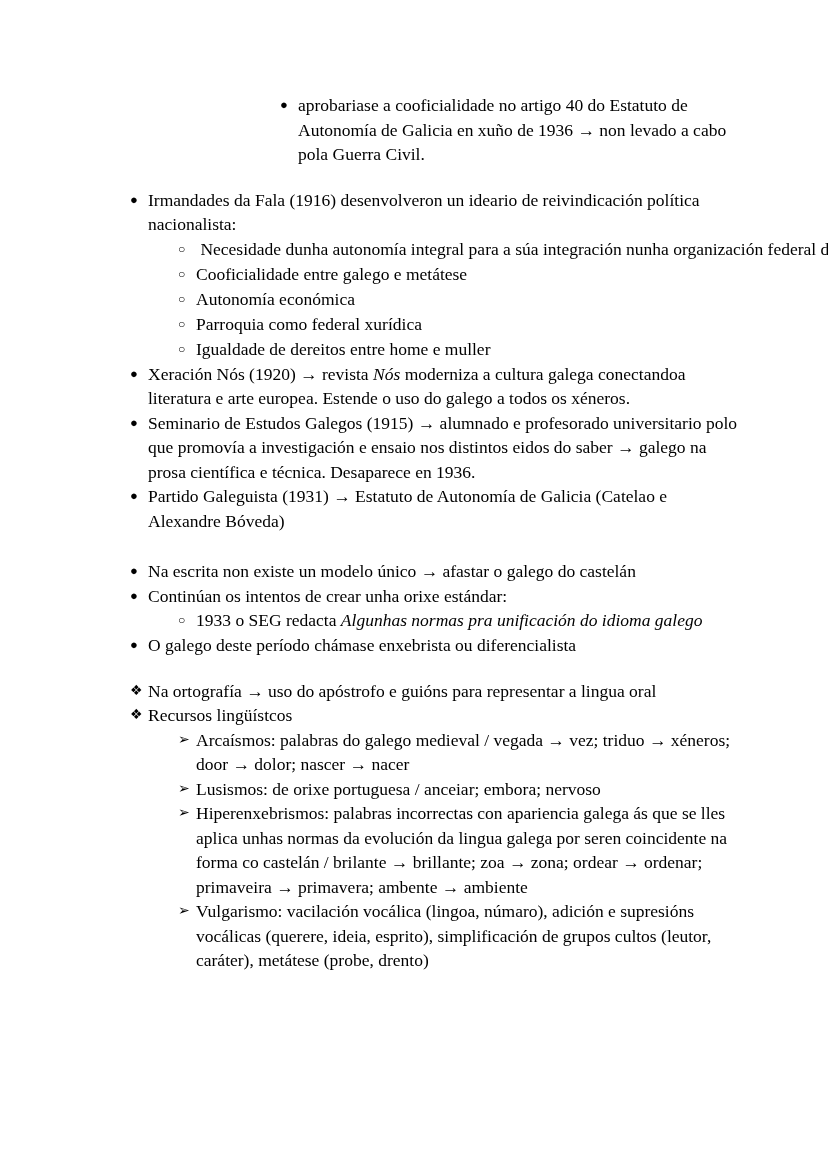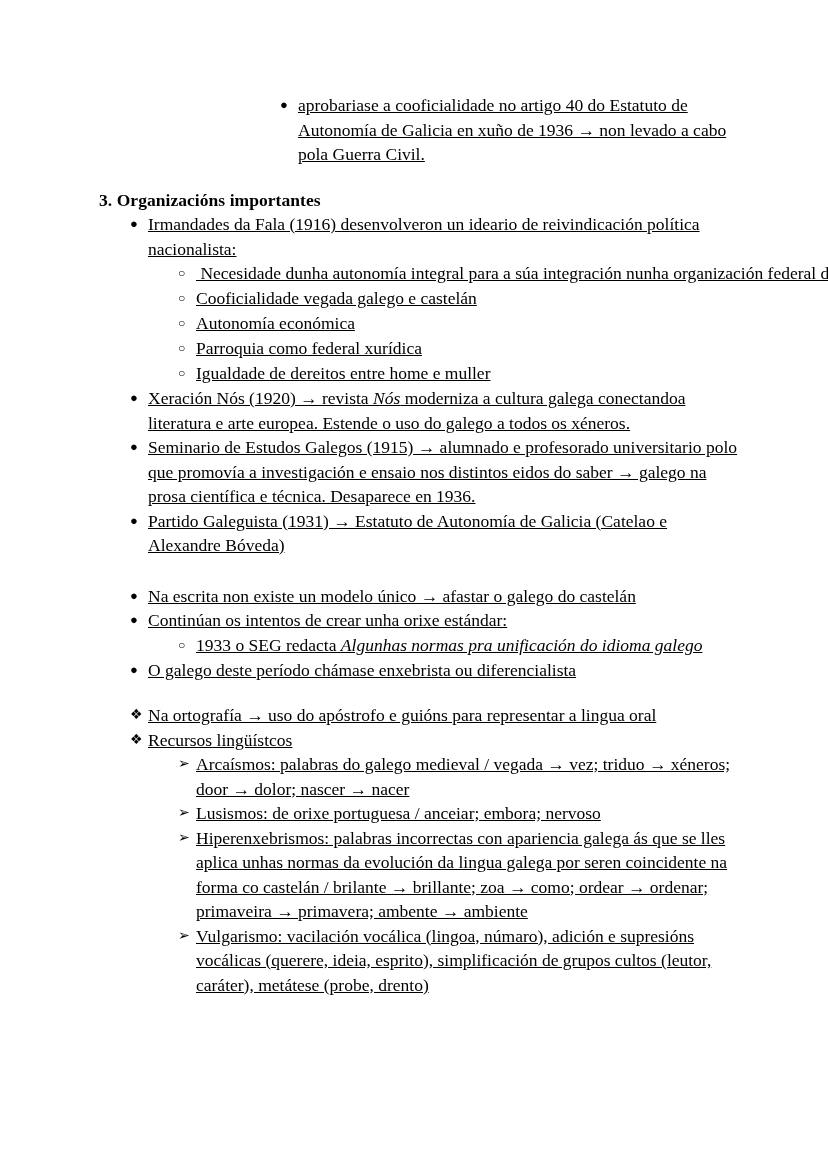"aprobariase a cooficialidade no artigo" .item .txt { text-decoration: underline -> none }
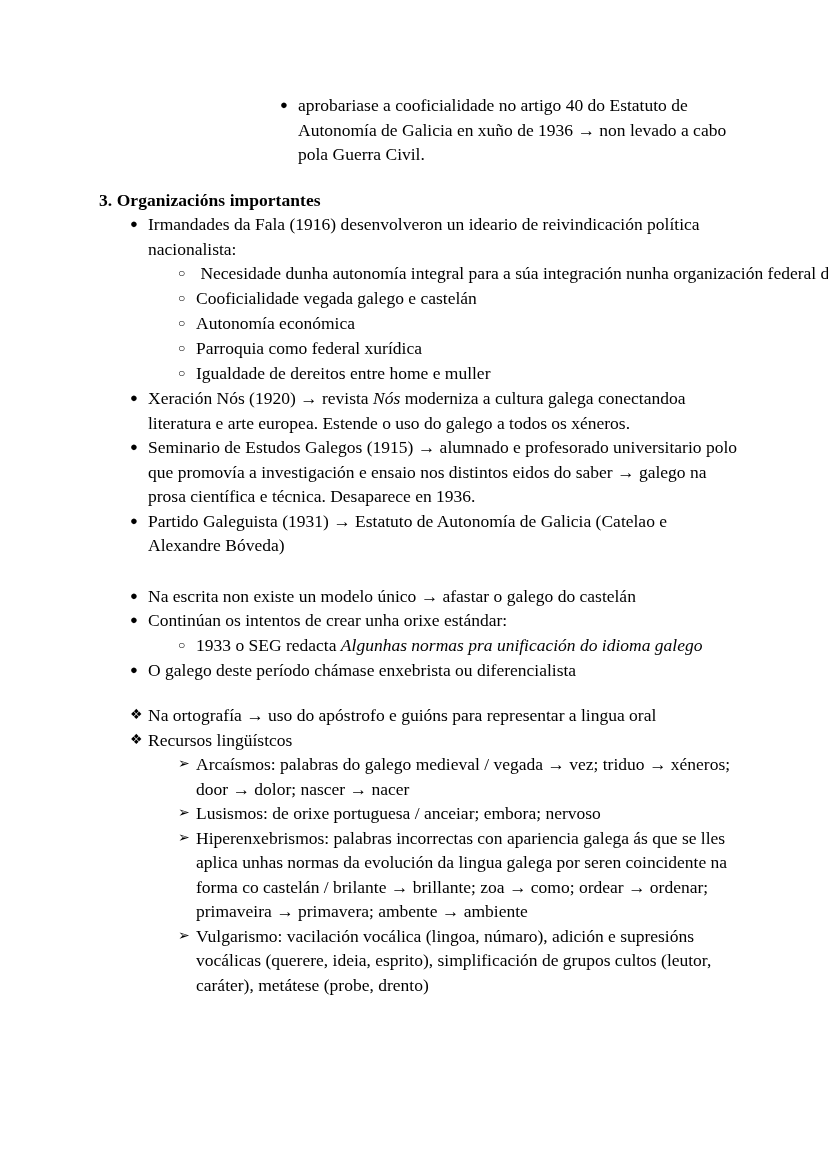"3. Organizacións importantes" div.heading { html: <div>3. Organizacións importantes</div> -> none }
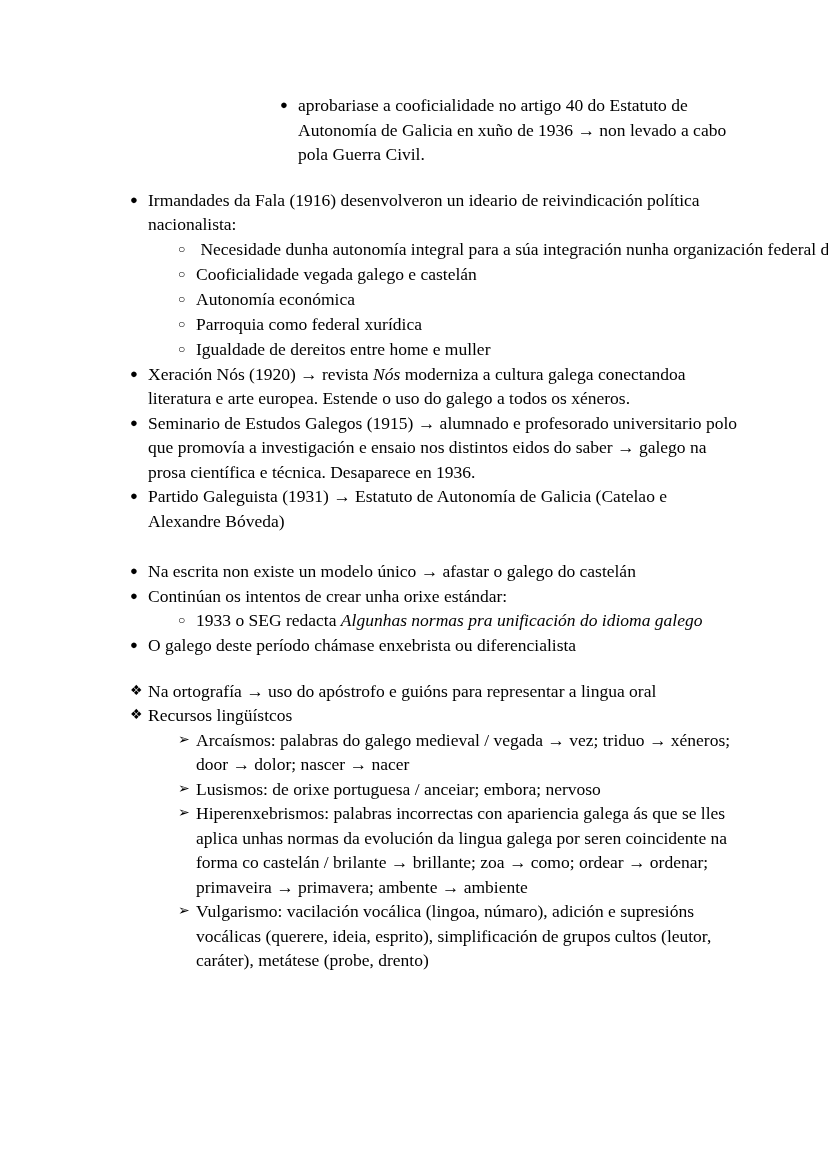"Cooficialidade vegada galego e castelán" span.txt { text: vegada galego e castelán -> entre galego e metátese }
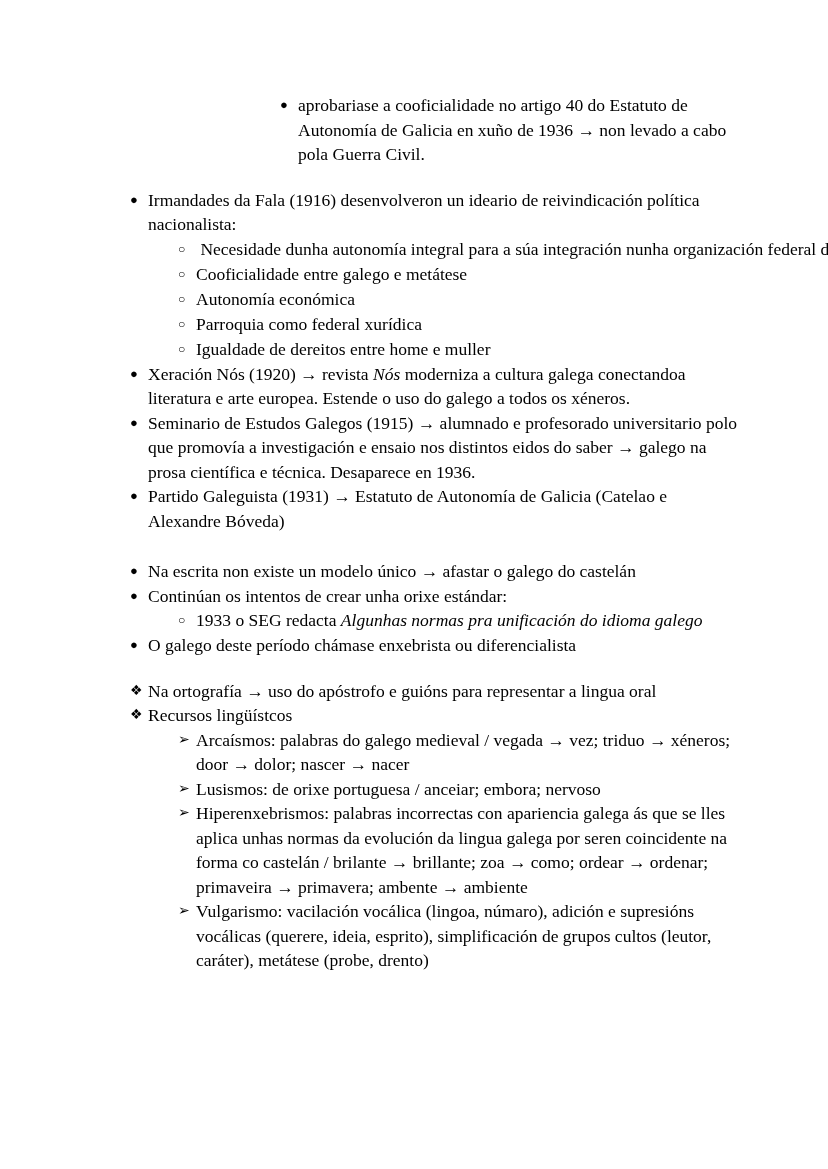"Hiperenxebrismos: palabras incorrectas" span.txt { text: como -> zona }
